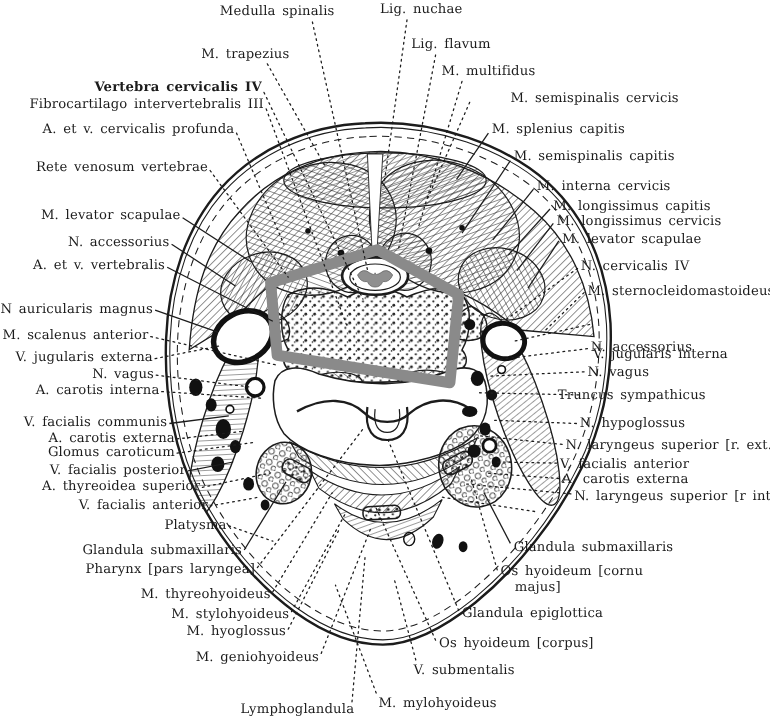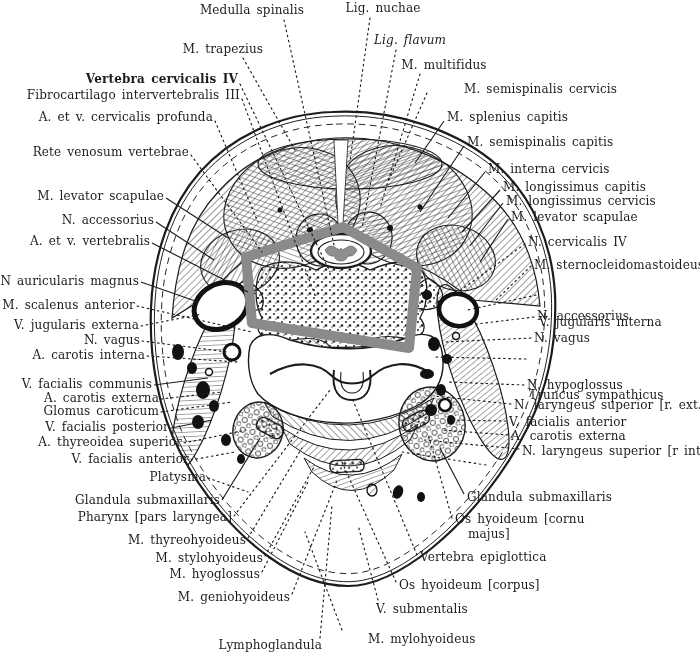"Lig. flavum" div.fig-label { font-style: italic -> none }
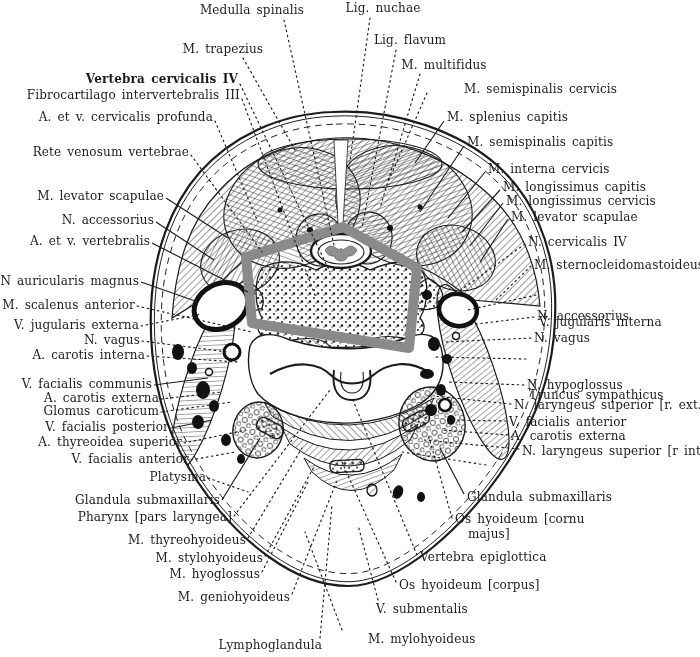"Truncus sympathicus" div.fig-label { left: 529px -> 507px; margin-top: 36px -> none }
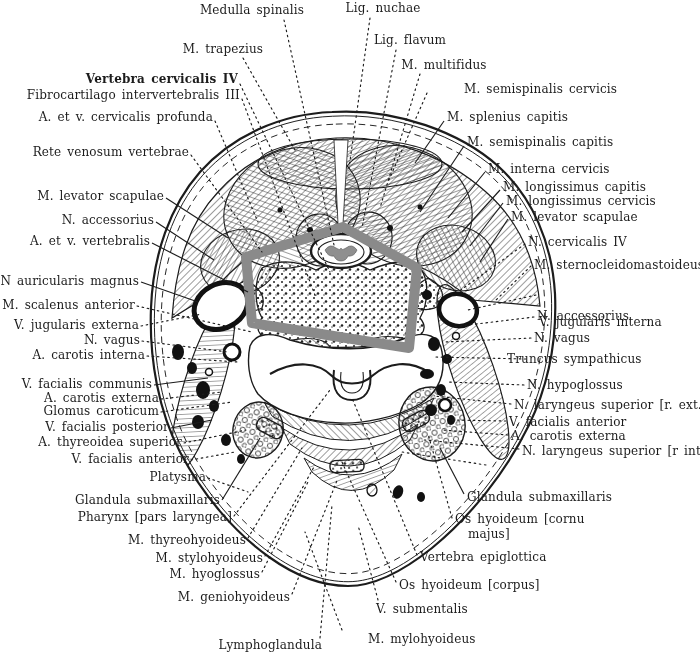"Vertebra epiglottica" div.fig-label { text: Vertebra -> Glandula }
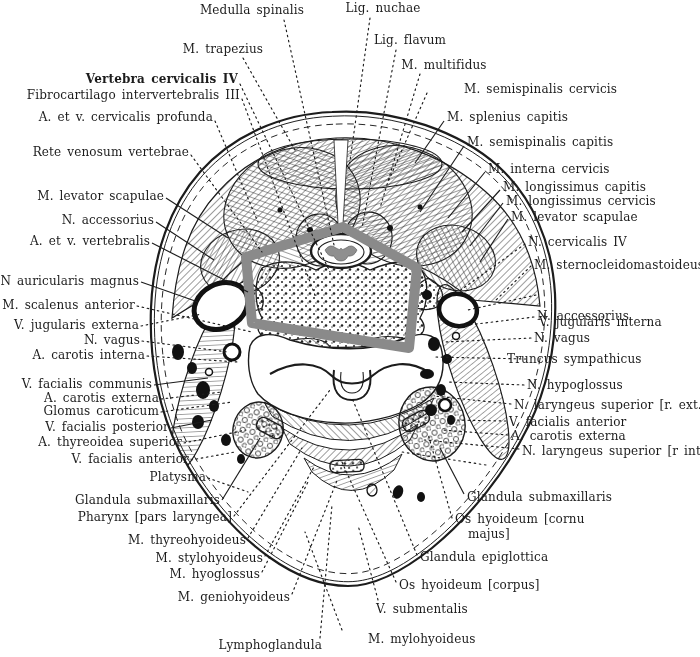"M. mylohyoideus" div.fig-label { margin-left: 24px -> none }
